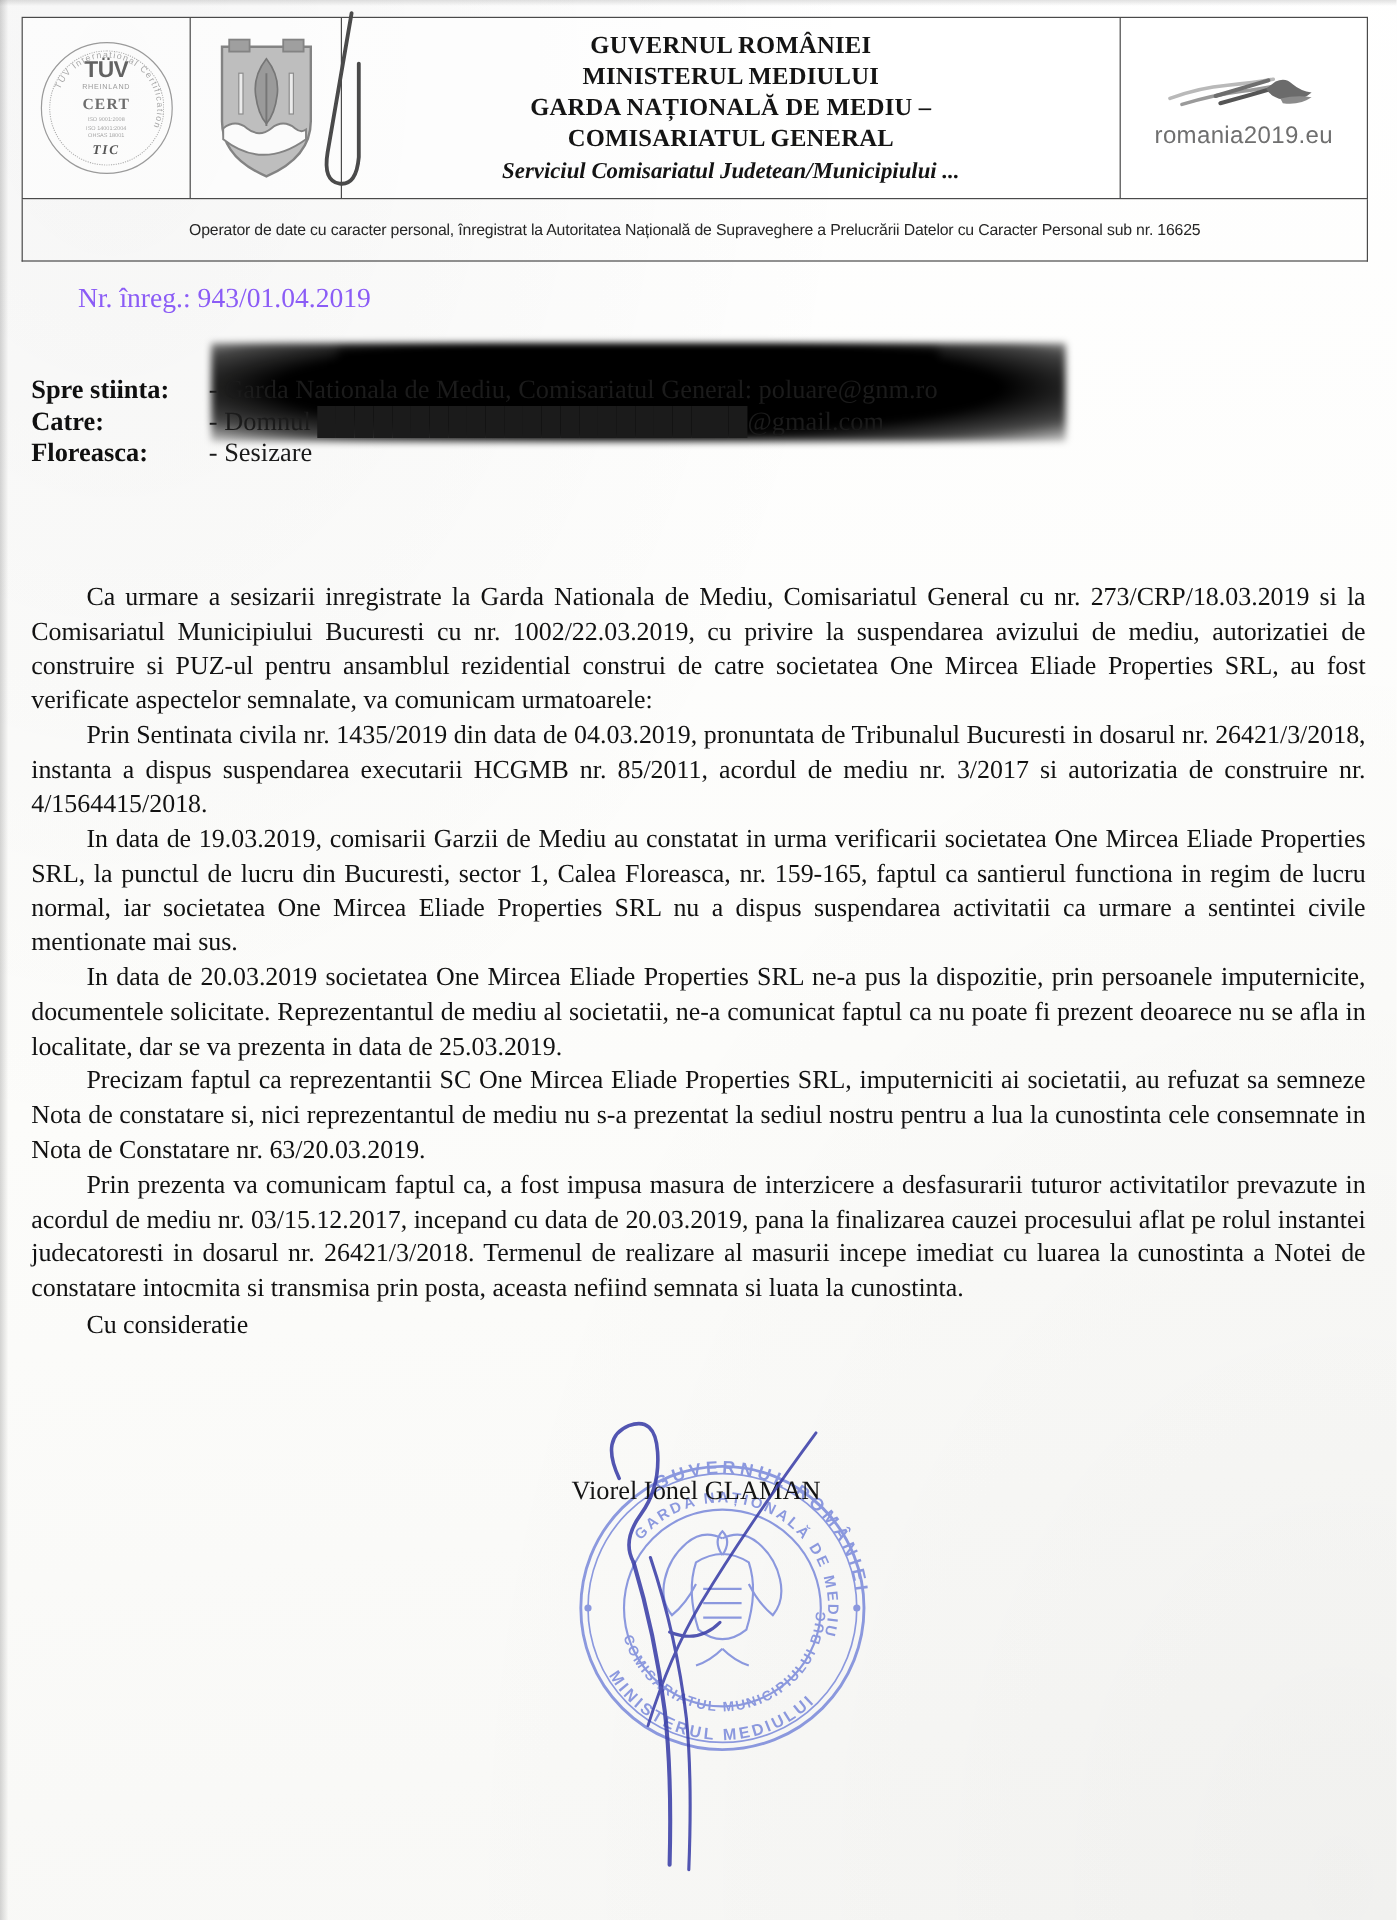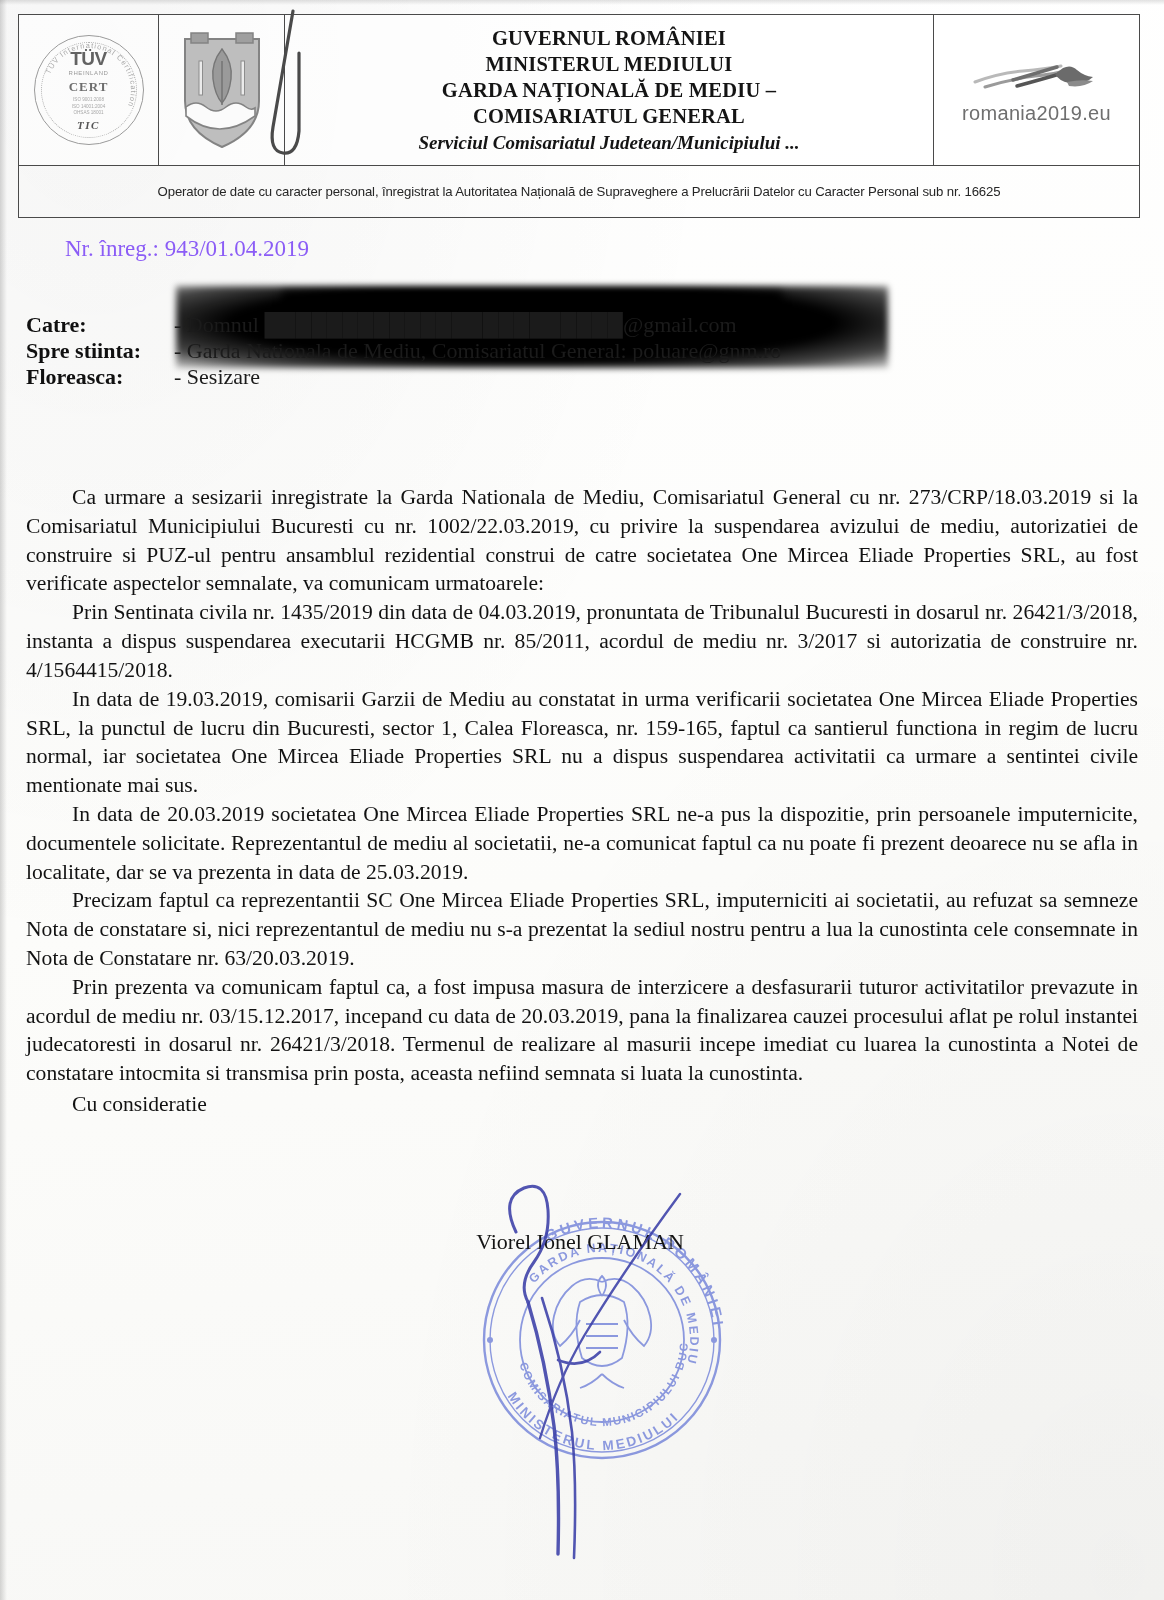"Catre:" div.addr-row { order: before "Spre stiinta:" -> after "Spre stiinta:" }
